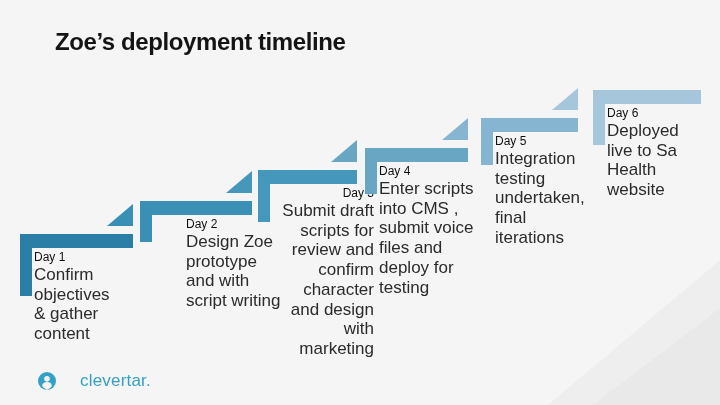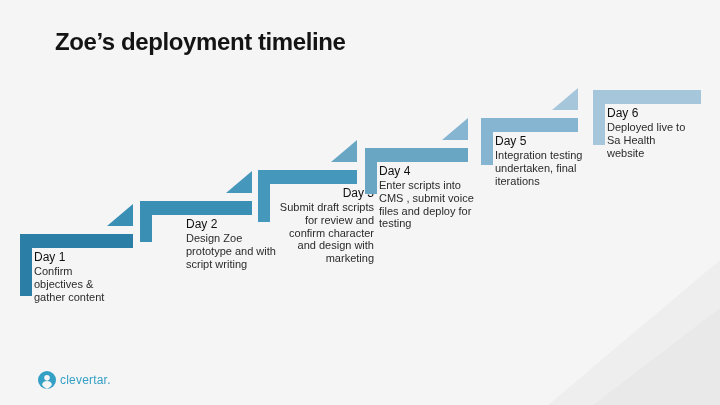"Deployed live to Sa Health" .step-desc { font-size: 11px -> 17px }
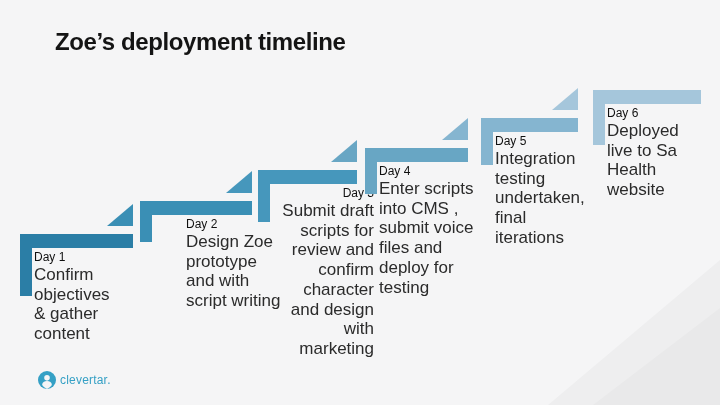"clevertar." .logo-text { font-size: 12px -> 17px; margin-left: none -> 20px }
